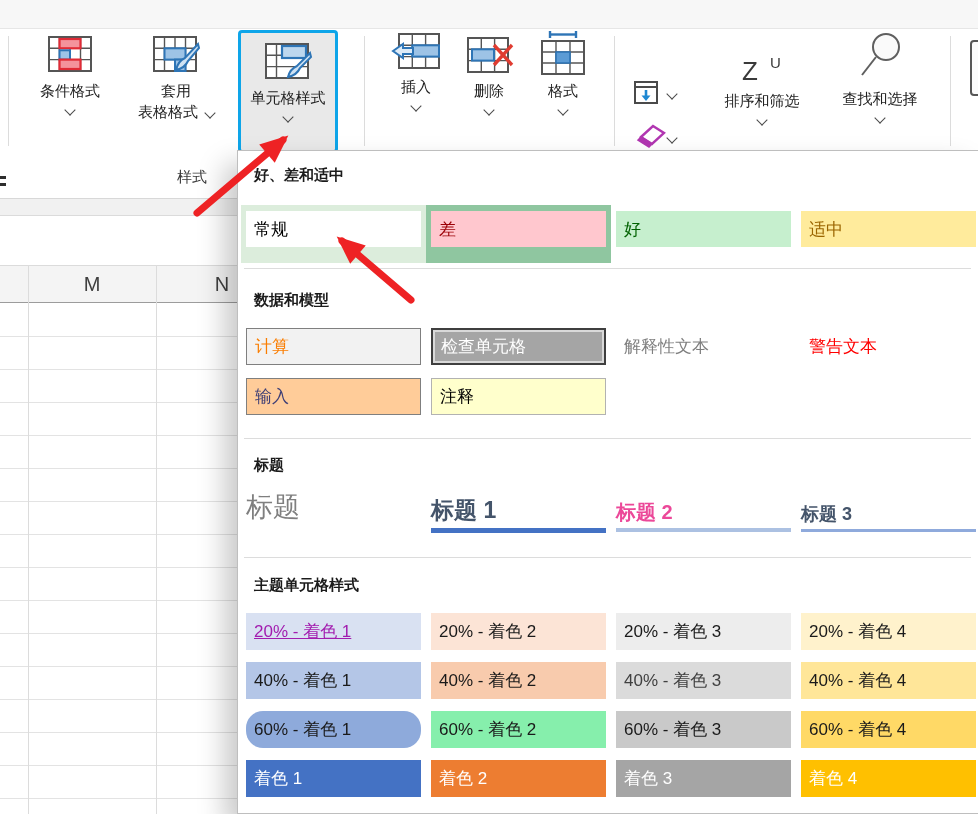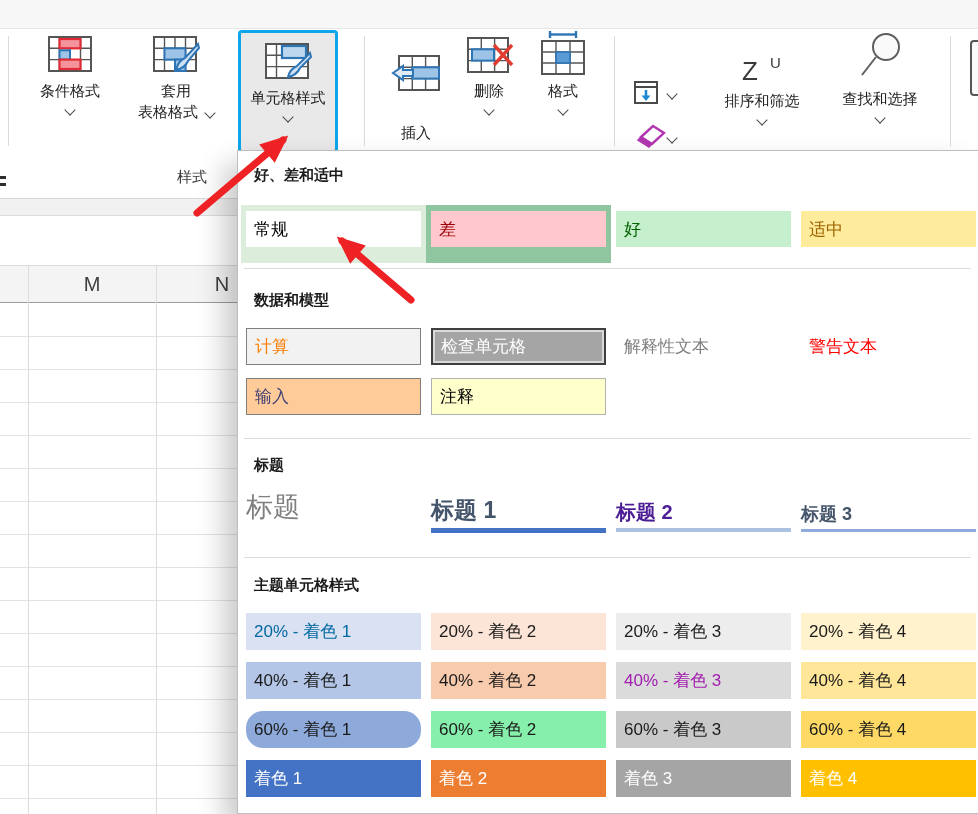"插入" div.bigbtn { gap: 24px -> none; top: 52px -> 30px }
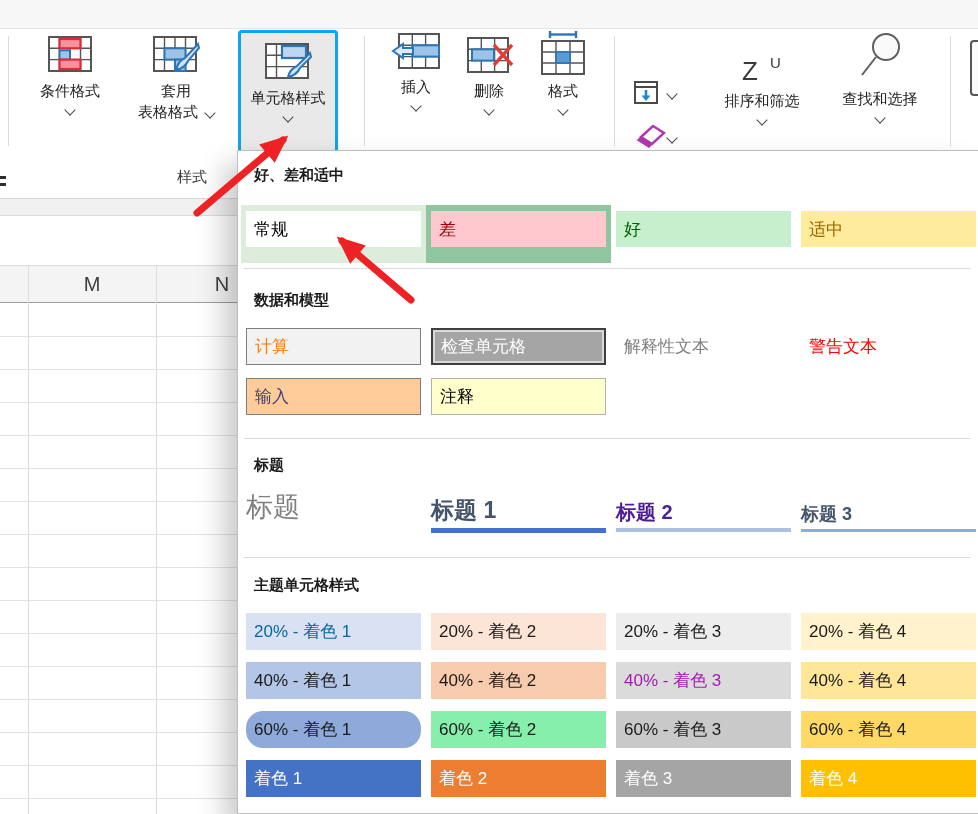"标题 2" div.hname { color: #4c1d95 -> #ec4899 }
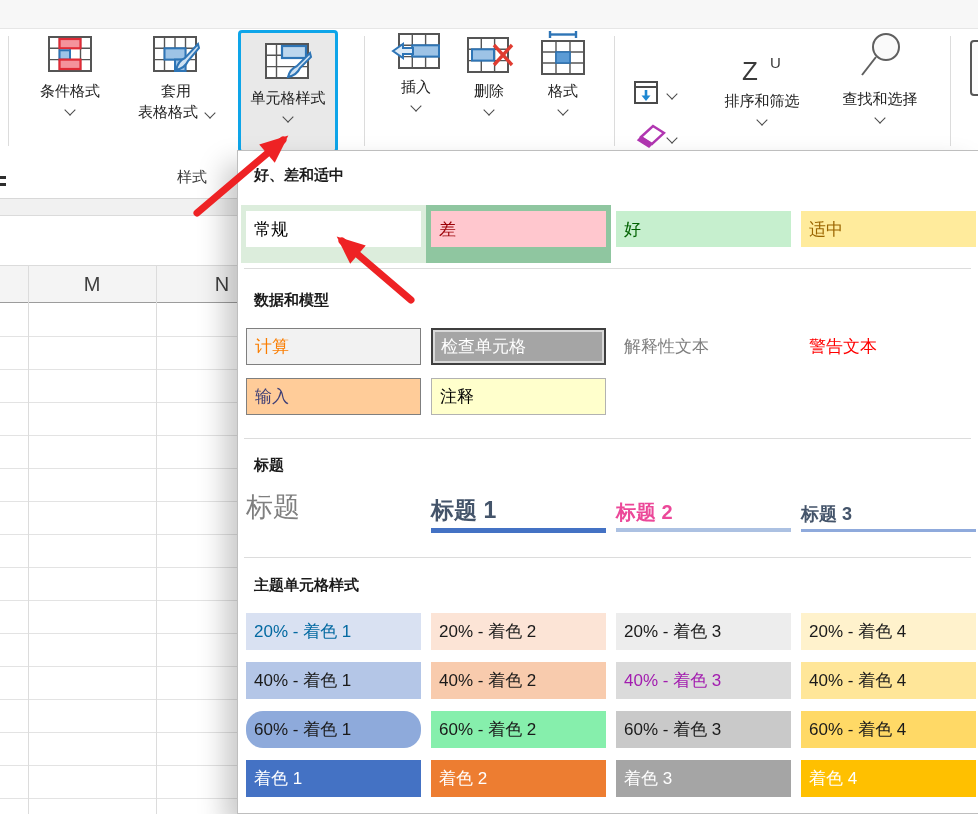"20% - 着色 1" div.mcell { color: #0369a1 -> #a21caf; text-decoration: none -> underline }
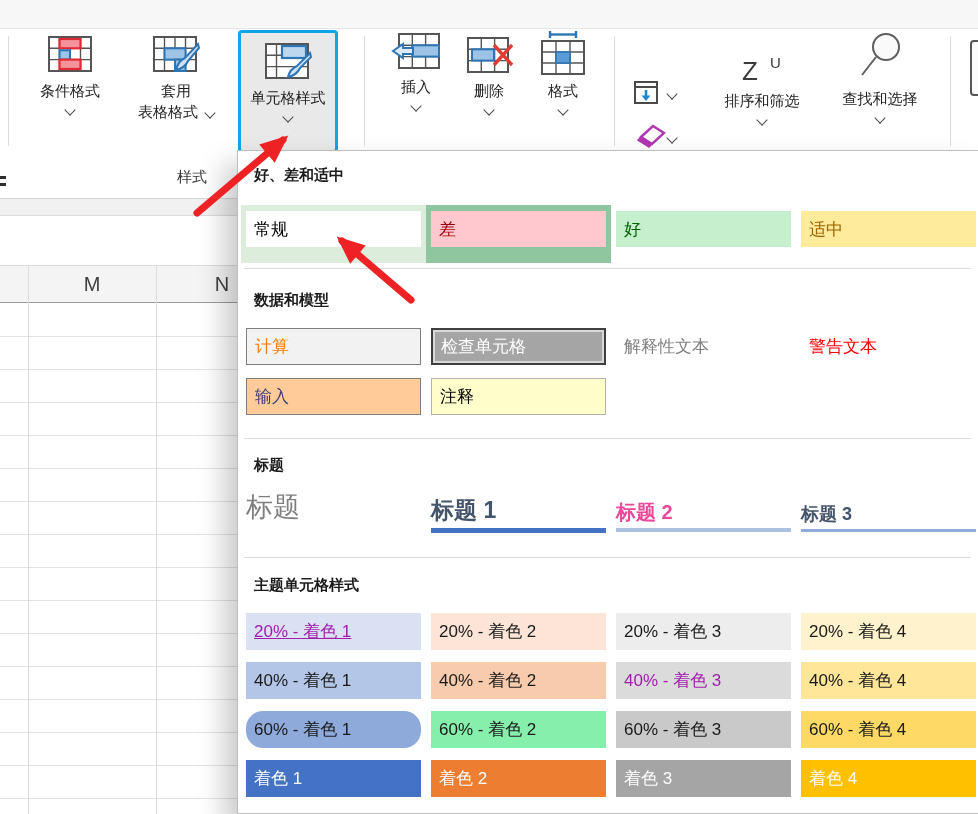"40% - 着色 3" div.mcell { color: #a21caf -> #404040 }
